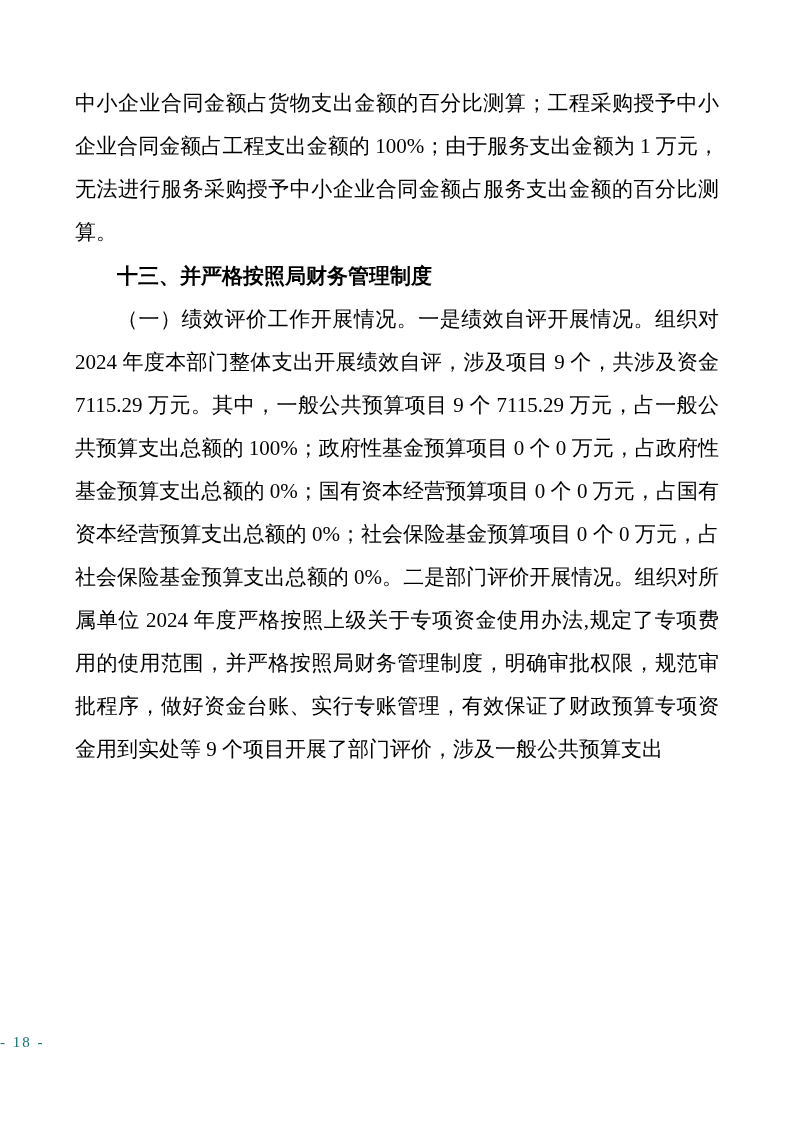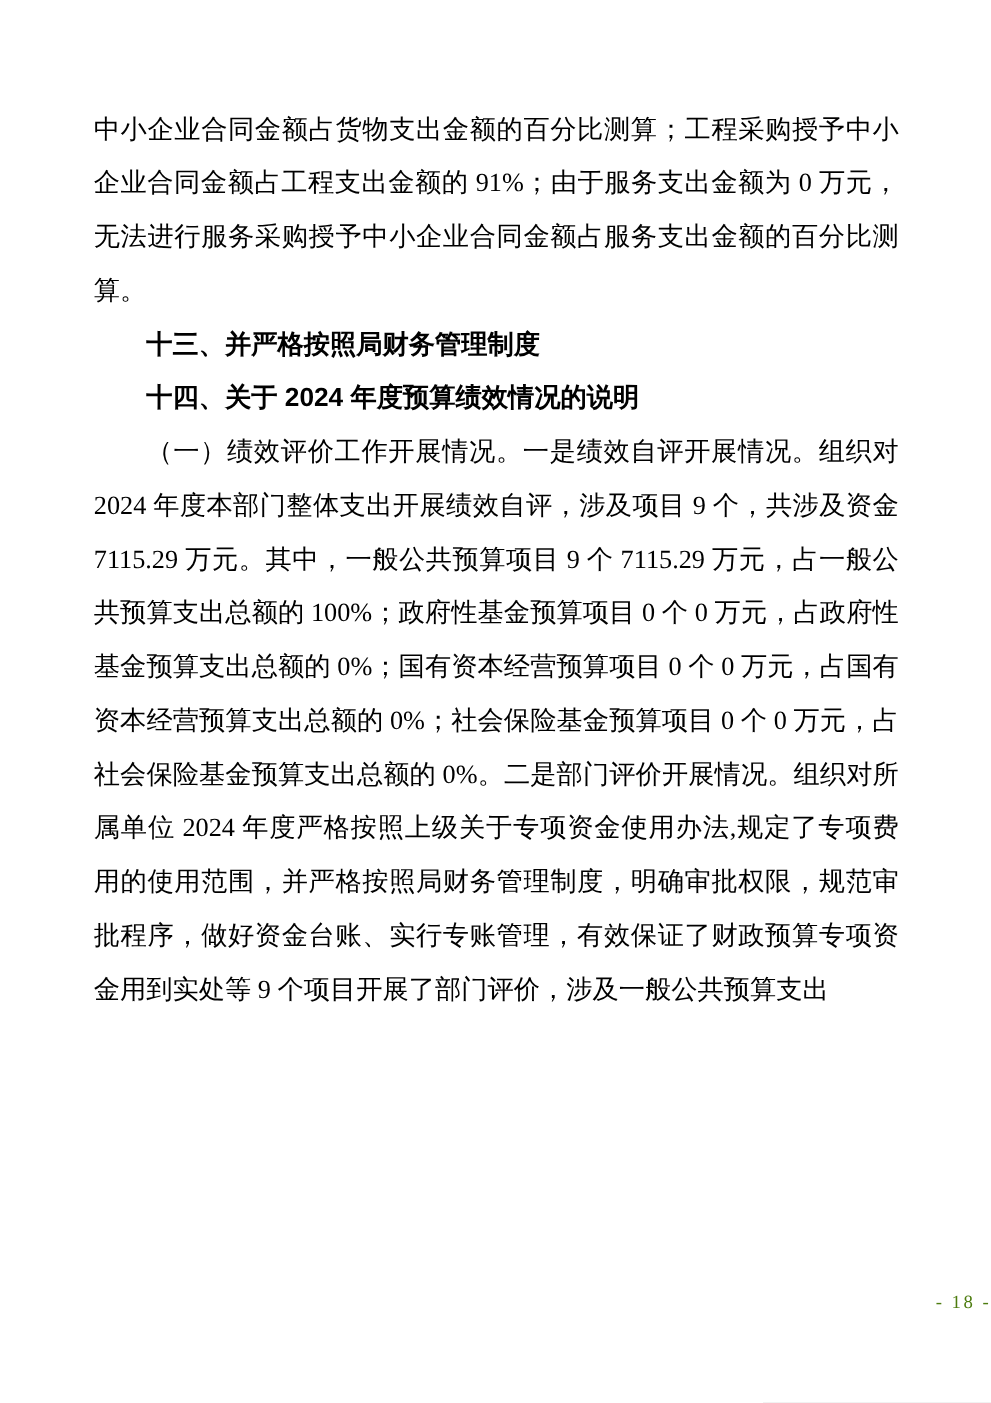"中小企业合同金额占货物支出金额的百分比测算；工程采购授予中小企业合同金额占工程支" p.para { text: 91%；由于服务支出金额为 0 -> 100%；由于服务支出金额为 1 }
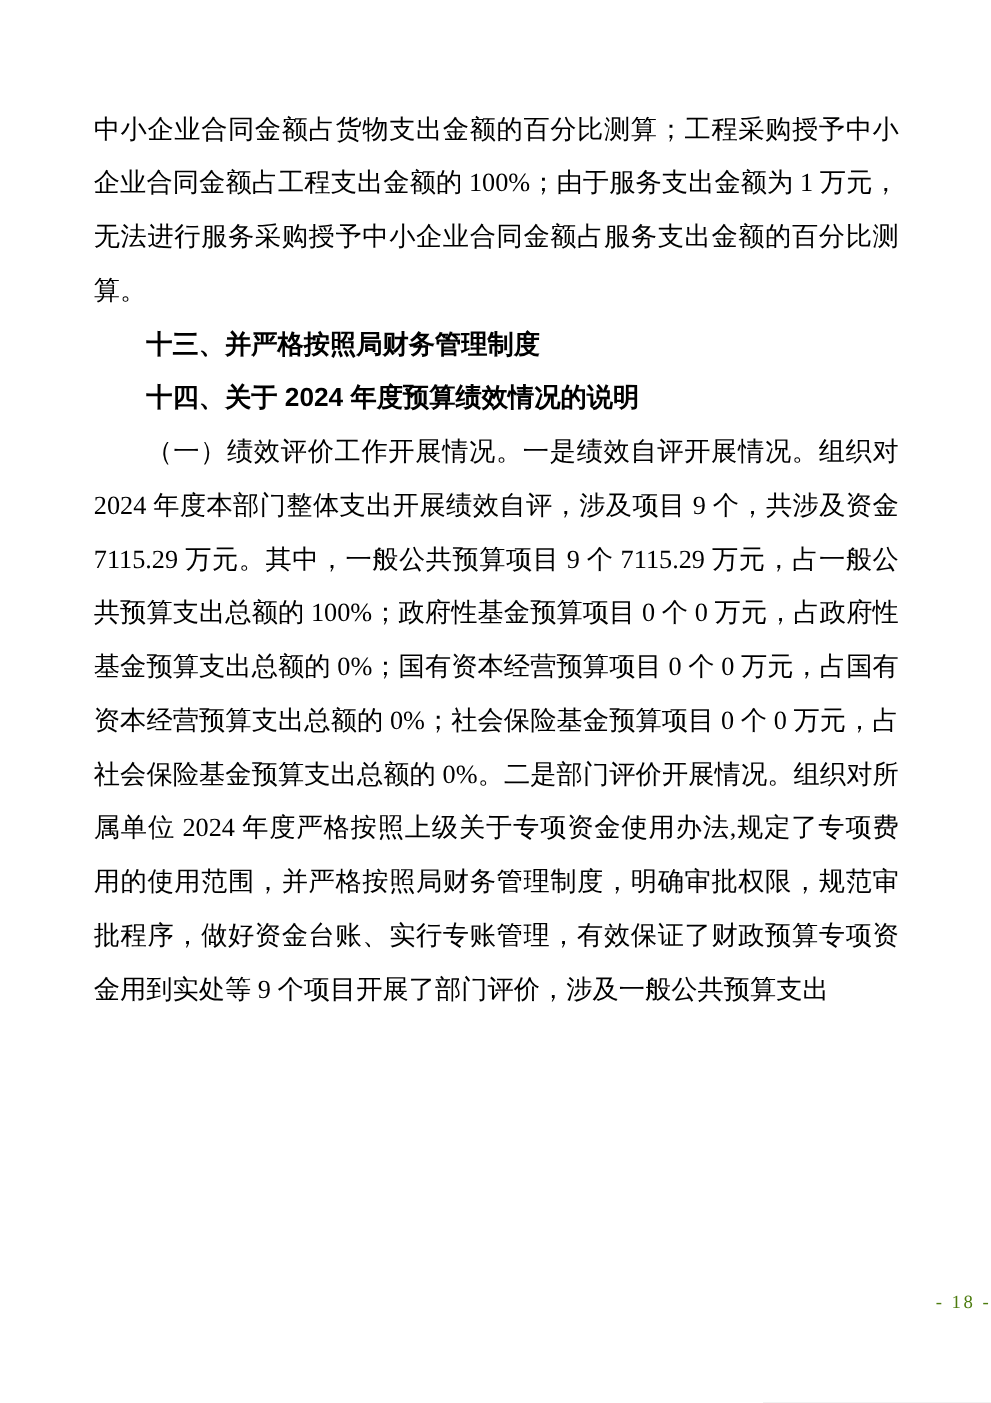"十四、关于 2024 年度预算绩效情况的说明" h2.heading { html: <h2>十四、关于 2024 年度预算绩效情况的说明</h2> -> none }
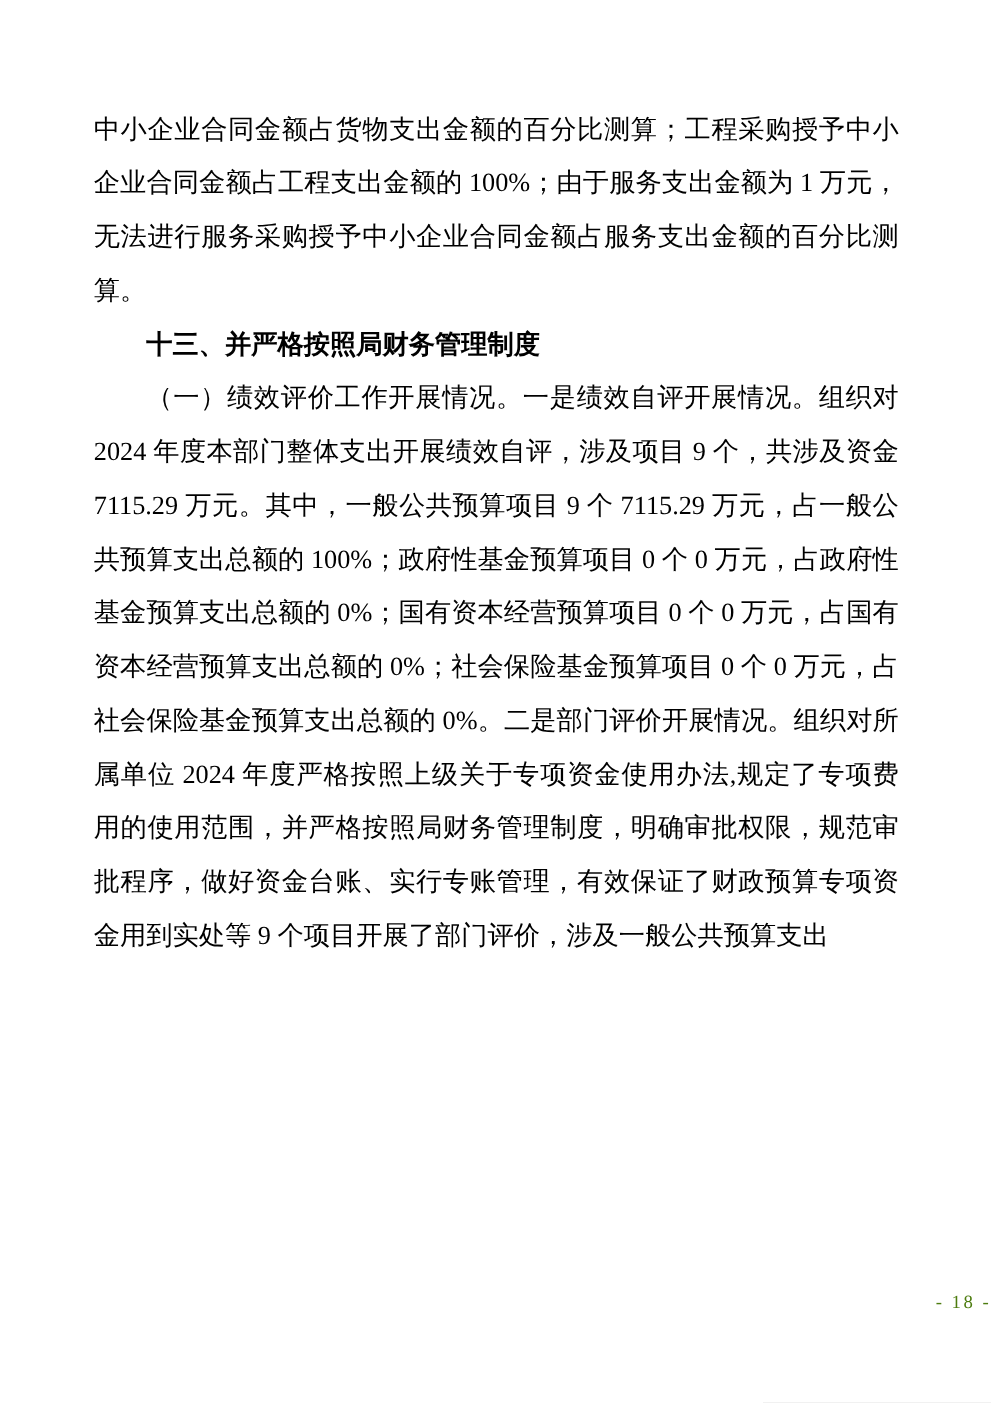"- 18 -" .footer { color: #4d7c0f -> #0f766e; text-align: right -> left }
